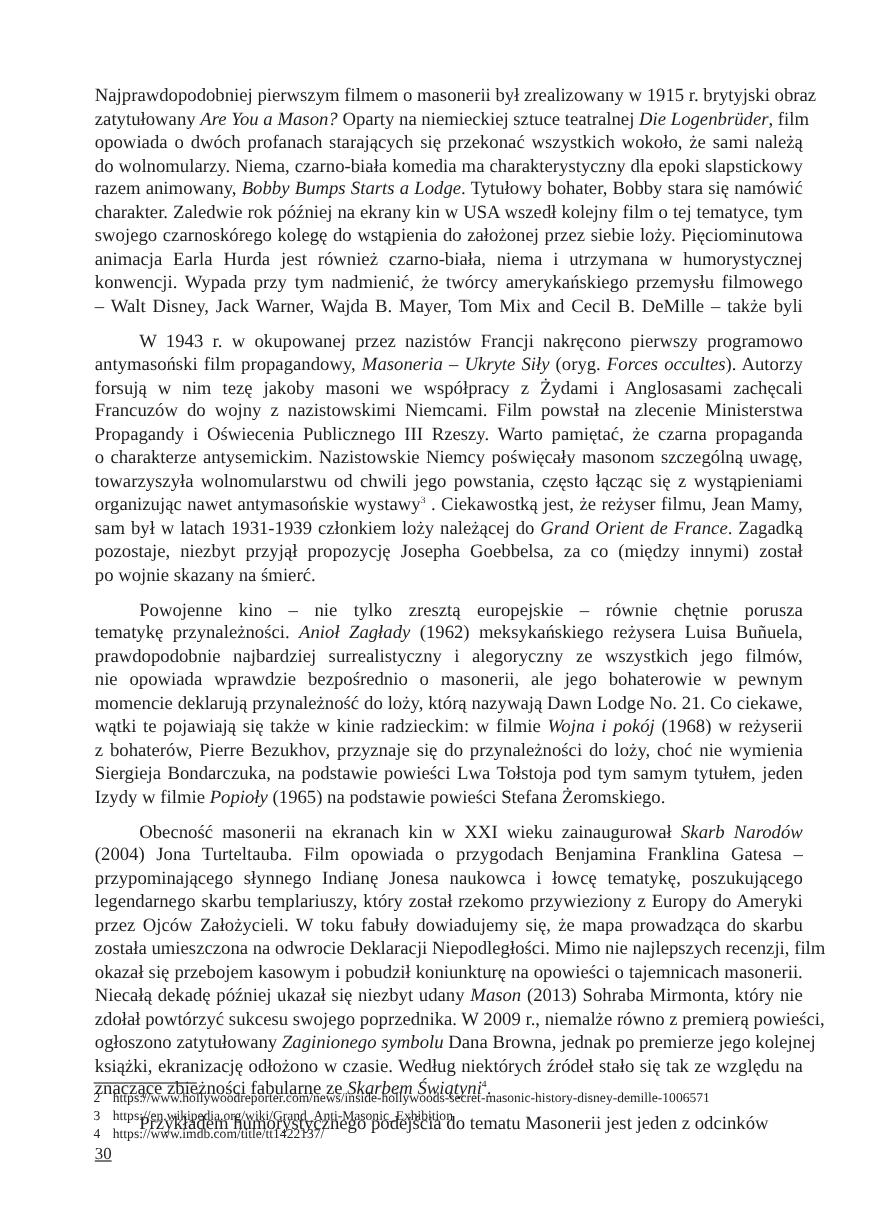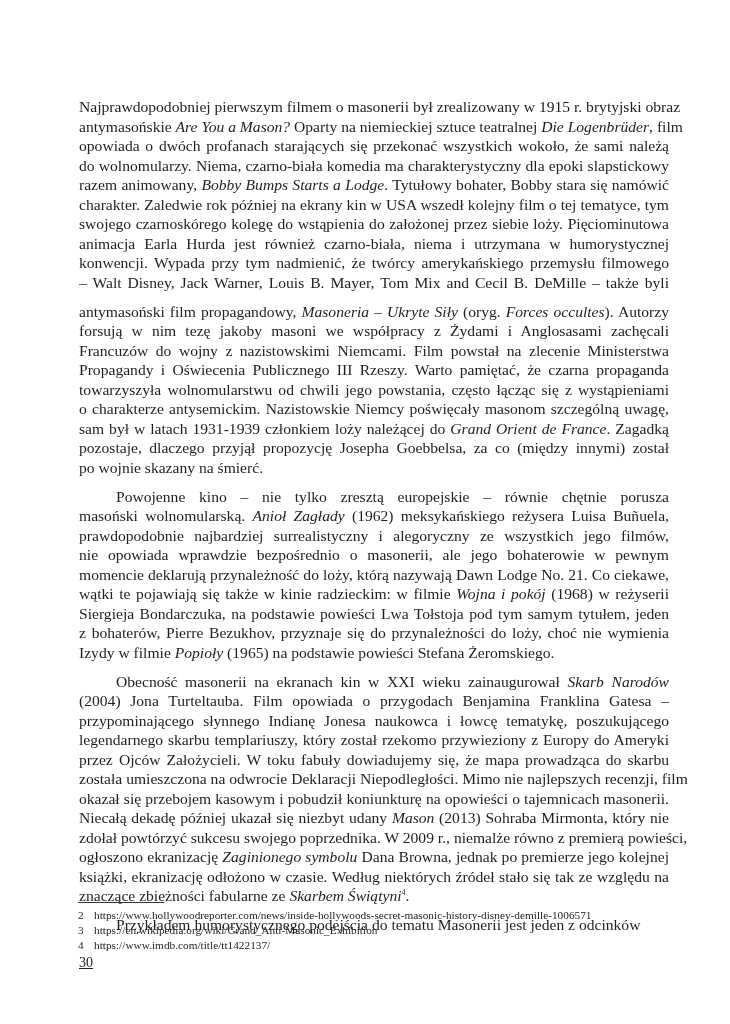"Najprawdopodobniej pierwszym filmem o" .page { margin-top: 27px -> none }
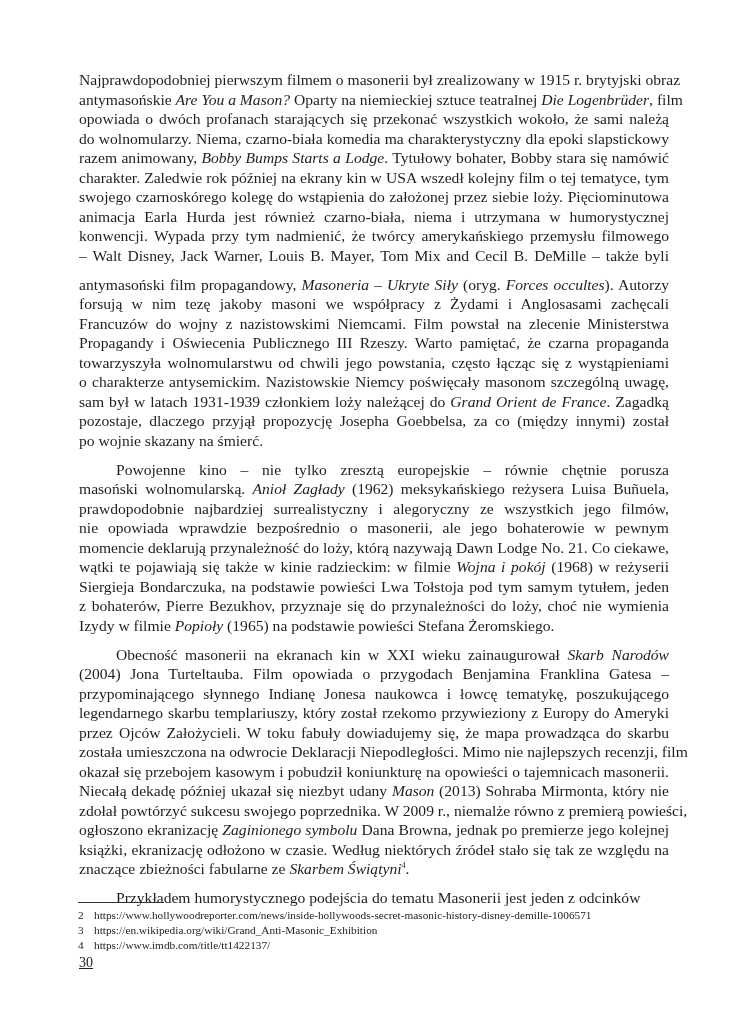"antymasońskie" span { text: antymasońskie -> zatytułowany }
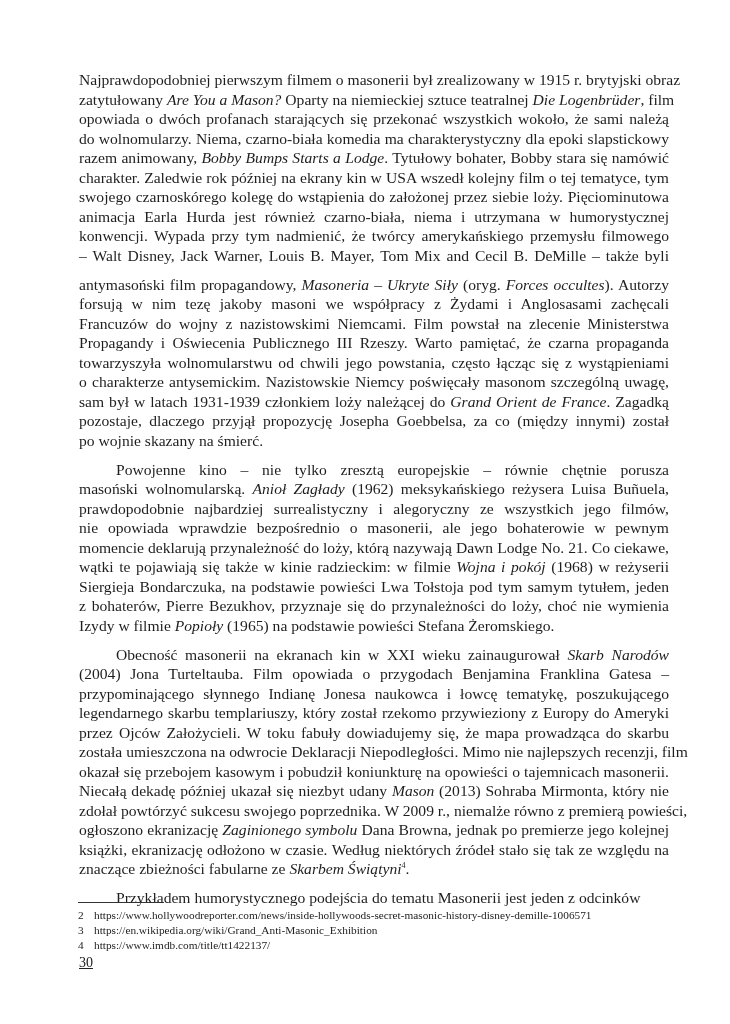"– Walt Disney, Jack Warner," span { text: Louis -> Wajda }
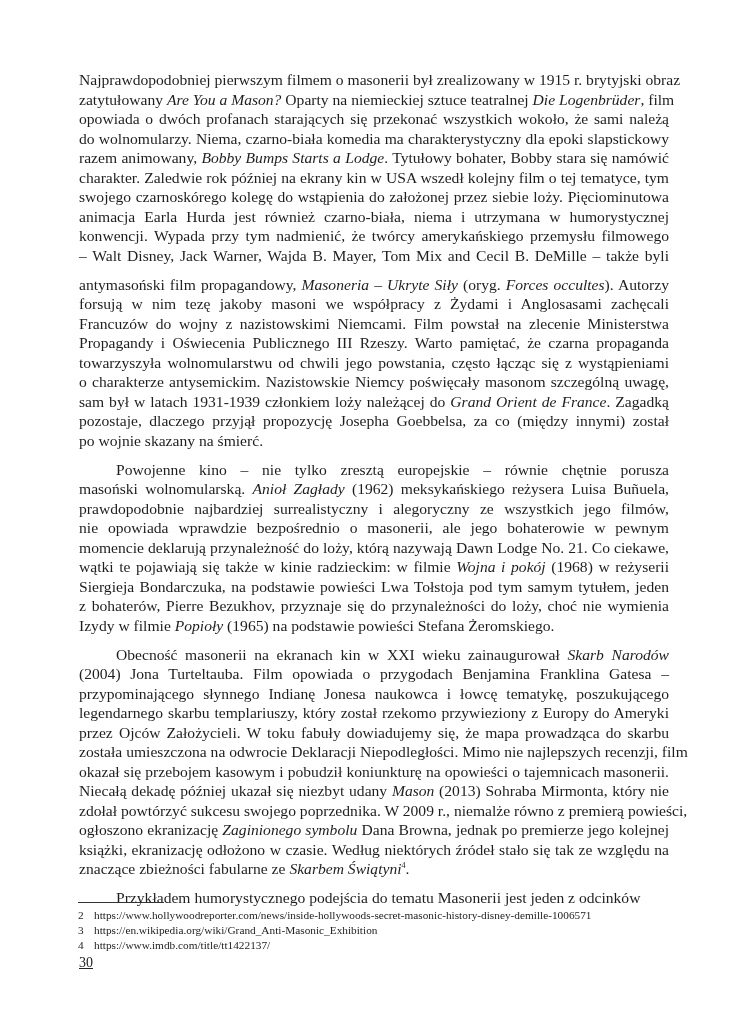"W 1943 r. w okupowanej" span.line { html: none -> <span><span>W 1943 r. w okupowanej przez nazistów Francji nakręcono pierwszy programowo</span></span> }
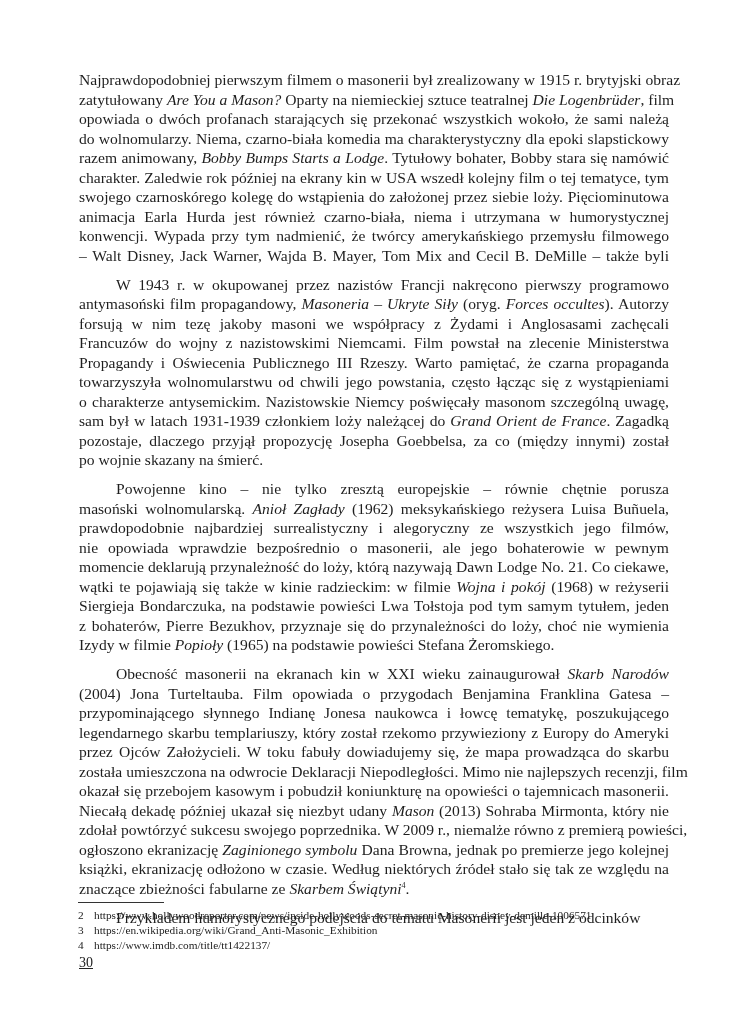"towarzyszyła wolnomularstwu od chwili" span.line { order: before "o charakterze antysemickim. Nazistowskie" -> after "o charakterze antysemickim. Nazistowskie" }
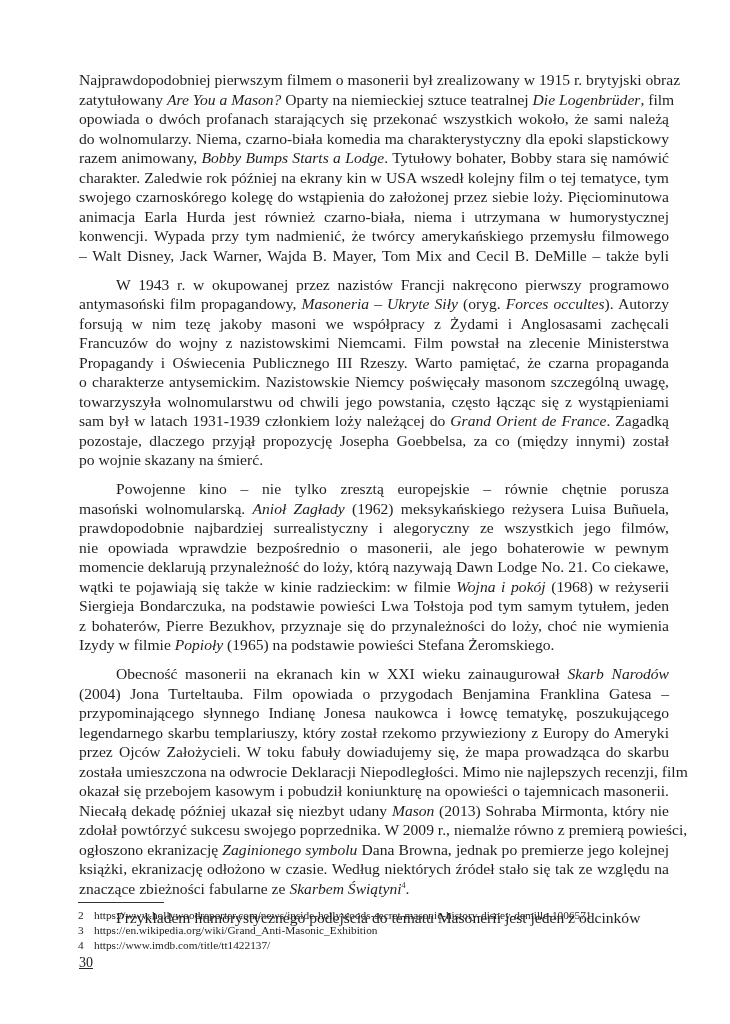"organizując nawet antymasońskie wystawy3" span.line { html: none -> <span><span>organizując nawet antymasońskie wystawy</span><sup>3</sup><span> . Ciekawostką jest, że reżyser filmu, Jean Mamy,</span></span> }
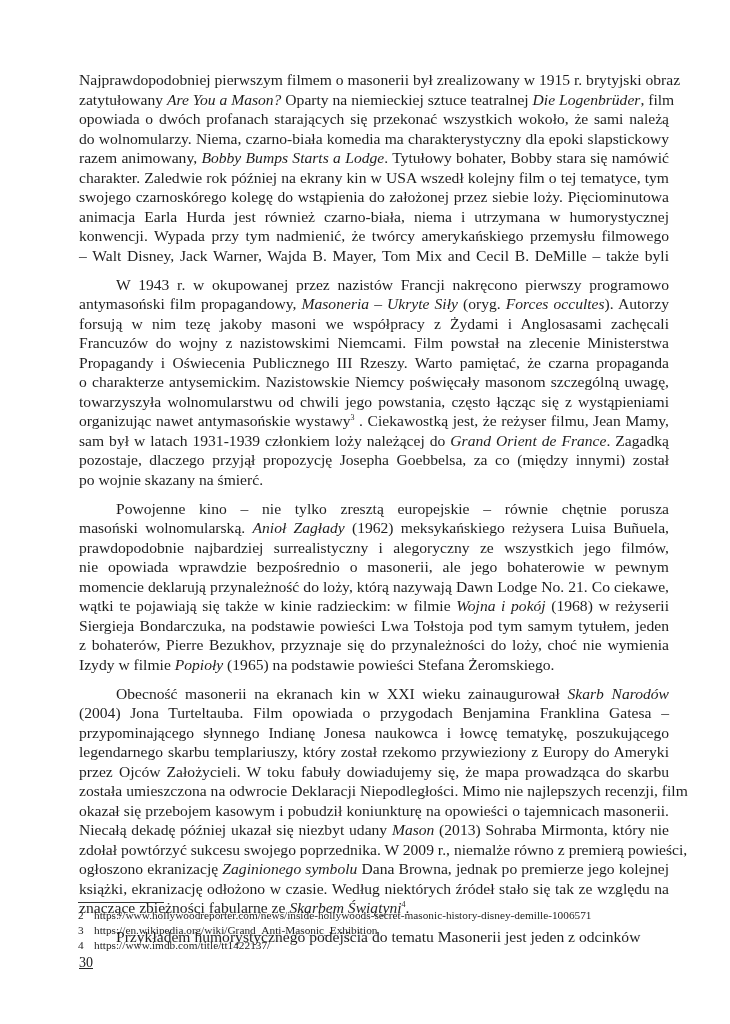"pozostaje, dlaczego przyjął propozycję" span { text: dlaczego -> niezbyt }
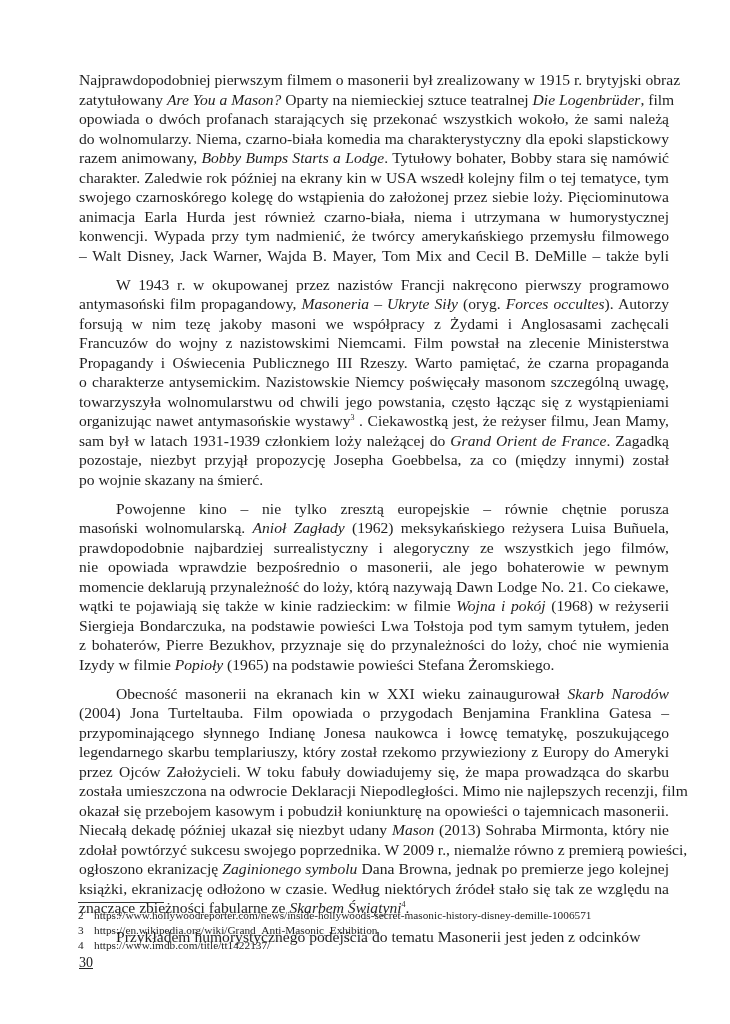"masoński wolnomularską." span { text: masoński wolnomularską -> tematykę przynależności }
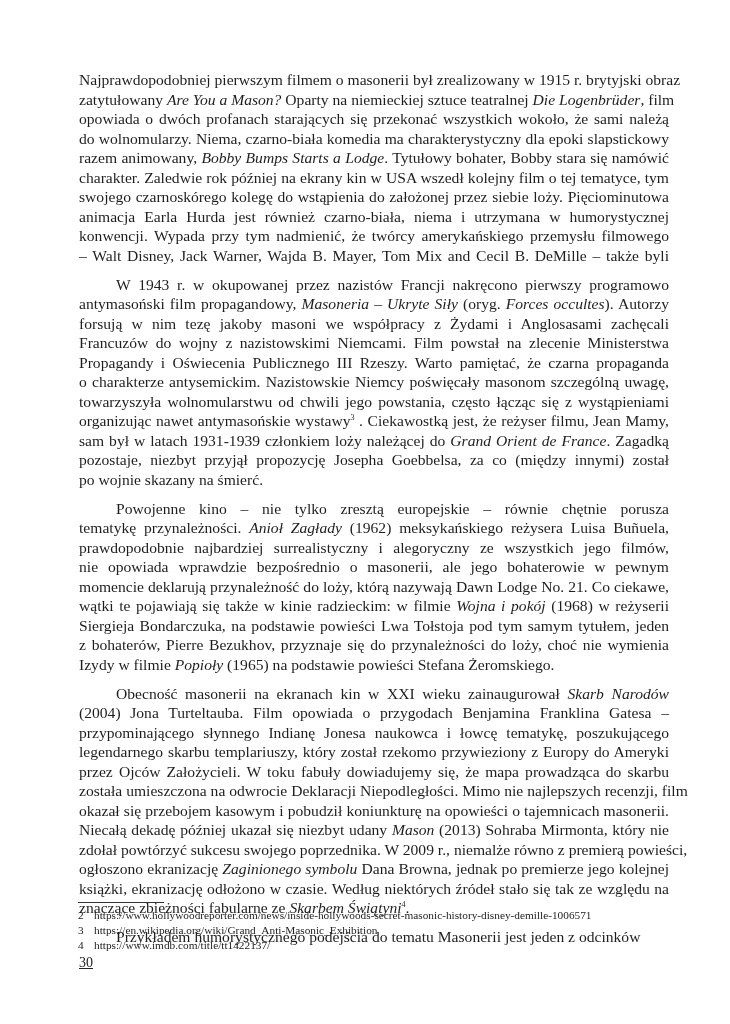"Siergieja Bondarczuka, na podstawie" span.line { order: before "z bohaterów, Pierre Bezukhov, przyznaje" -> after "z bohaterów, Pierre Bezukhov, przyznaje" }
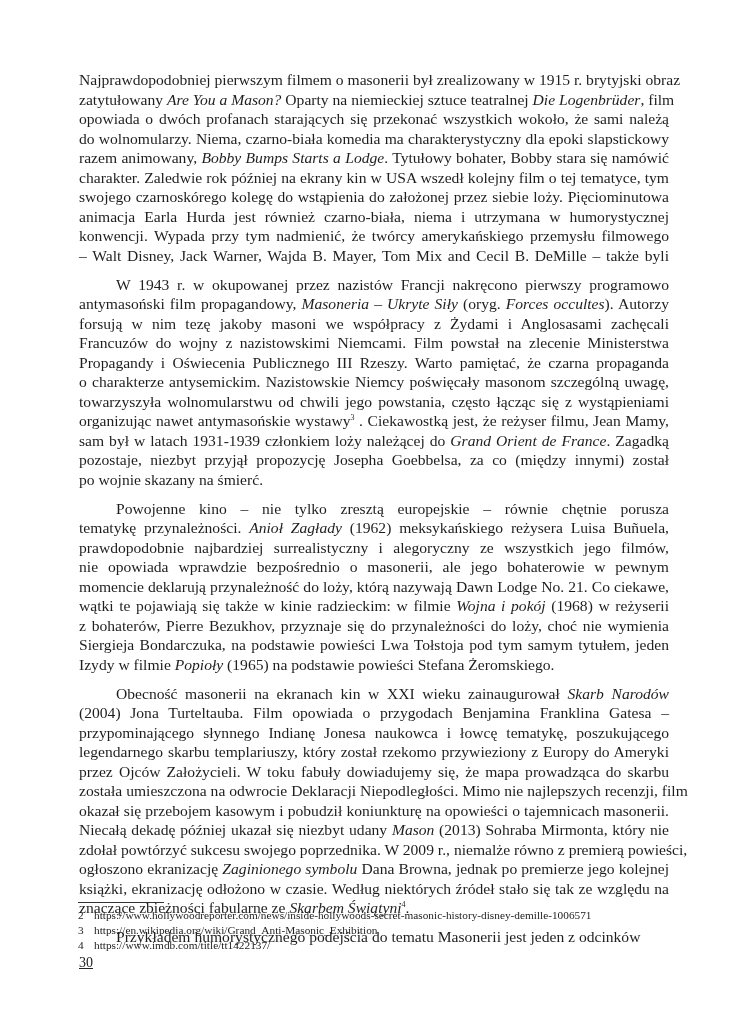"ogłoszono ekranizację" span { text: ekranizację -> zatytułowany }
